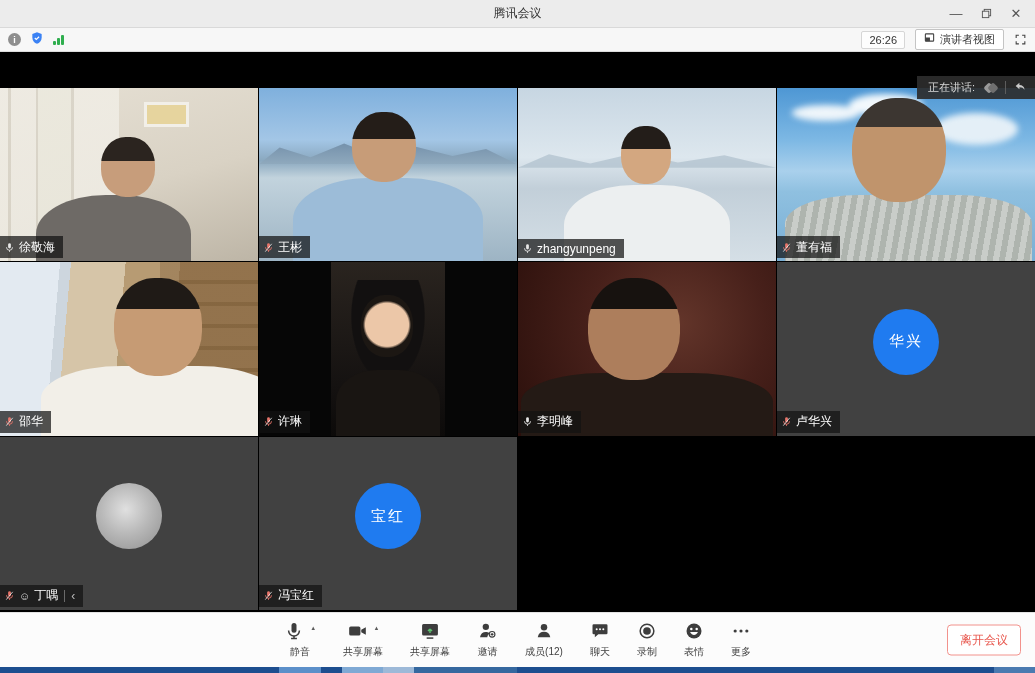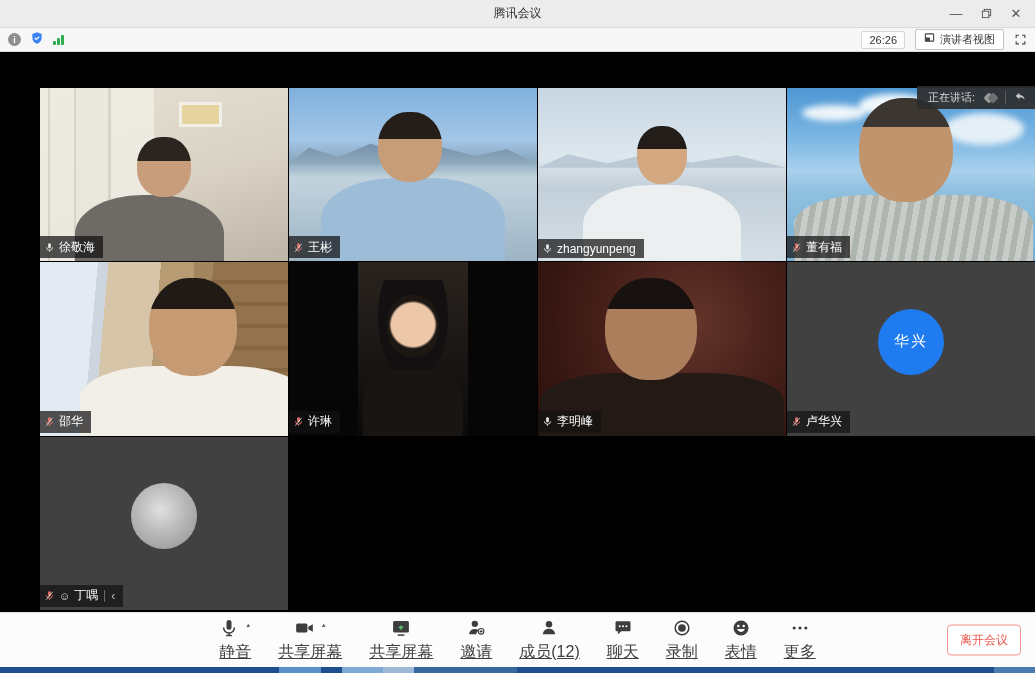"正在讲话:" .banner { top: 34px -> 24px }
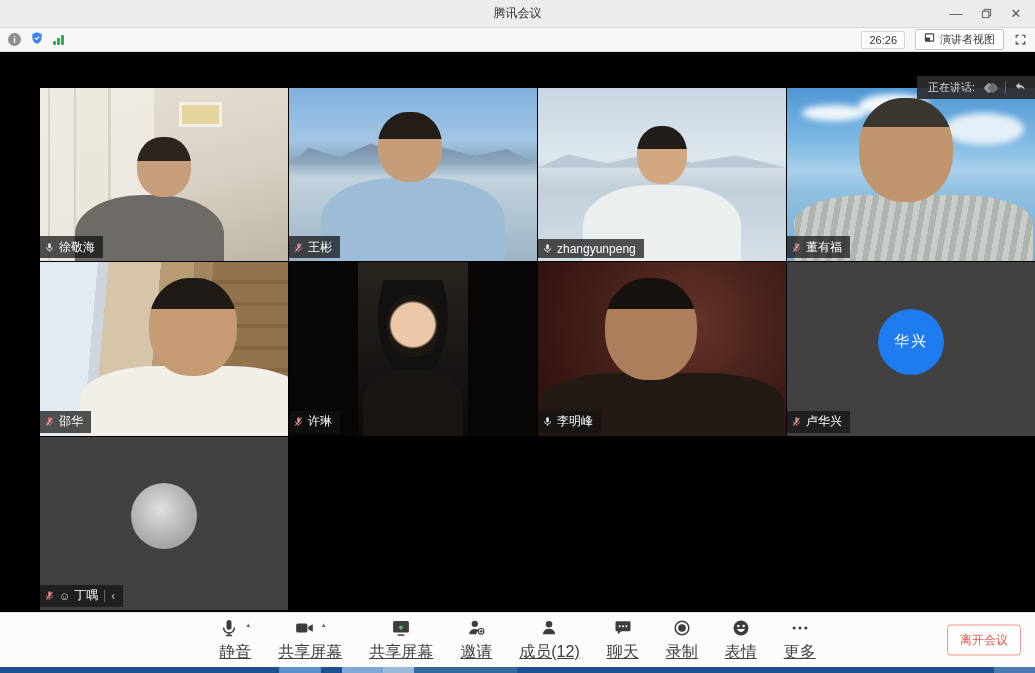"徐敬海" .grid { padding-left: 40px -> none }
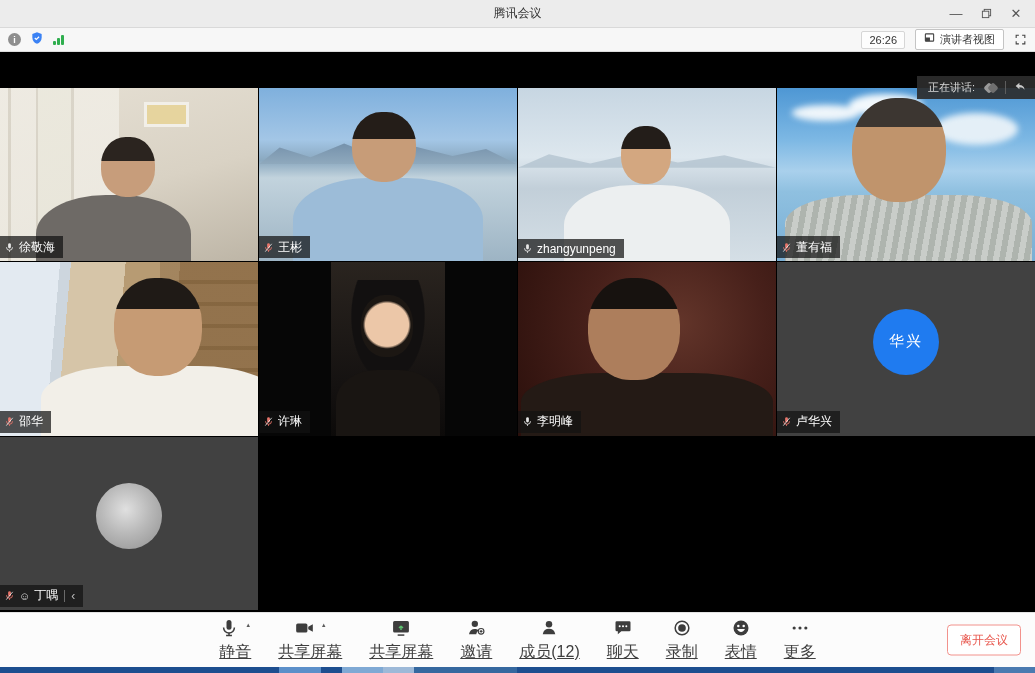"宝红" div.tile { html: none -> <div> <div> </div> <div> <div> <span>宝红</span> </div> </div> <div> <span> <svg> <rect></rect> <path></path> <line></line> <line></line> </svg> </span> <span>冯宝红</span> </div> </div> }
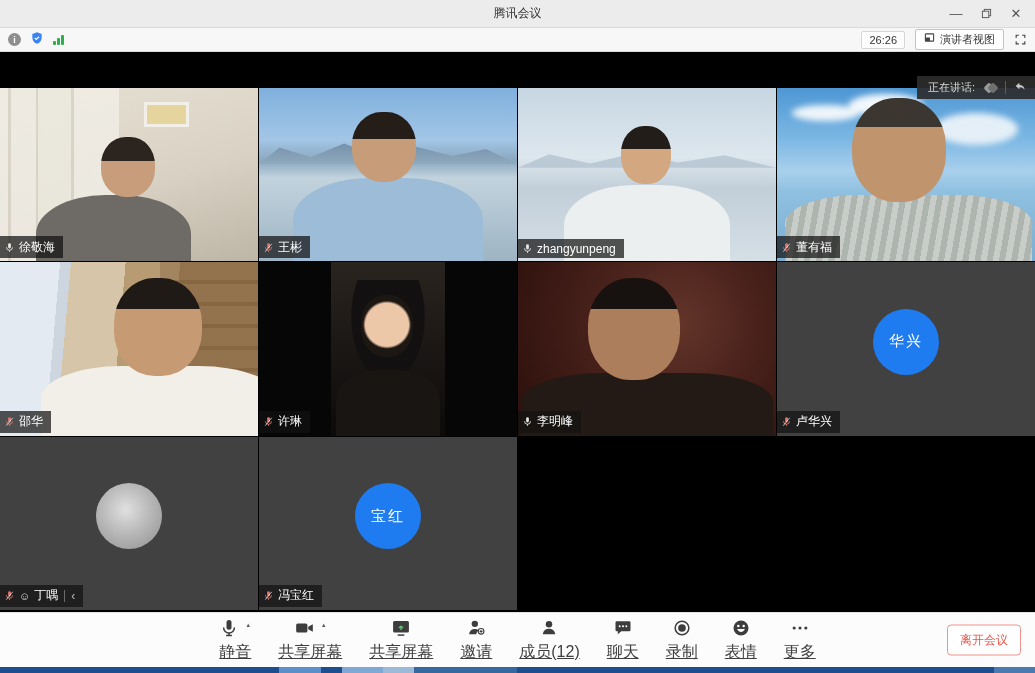"静音" .tool .tlabel { font-size: 16px -> 10px; text-decoration: underline -> none }
